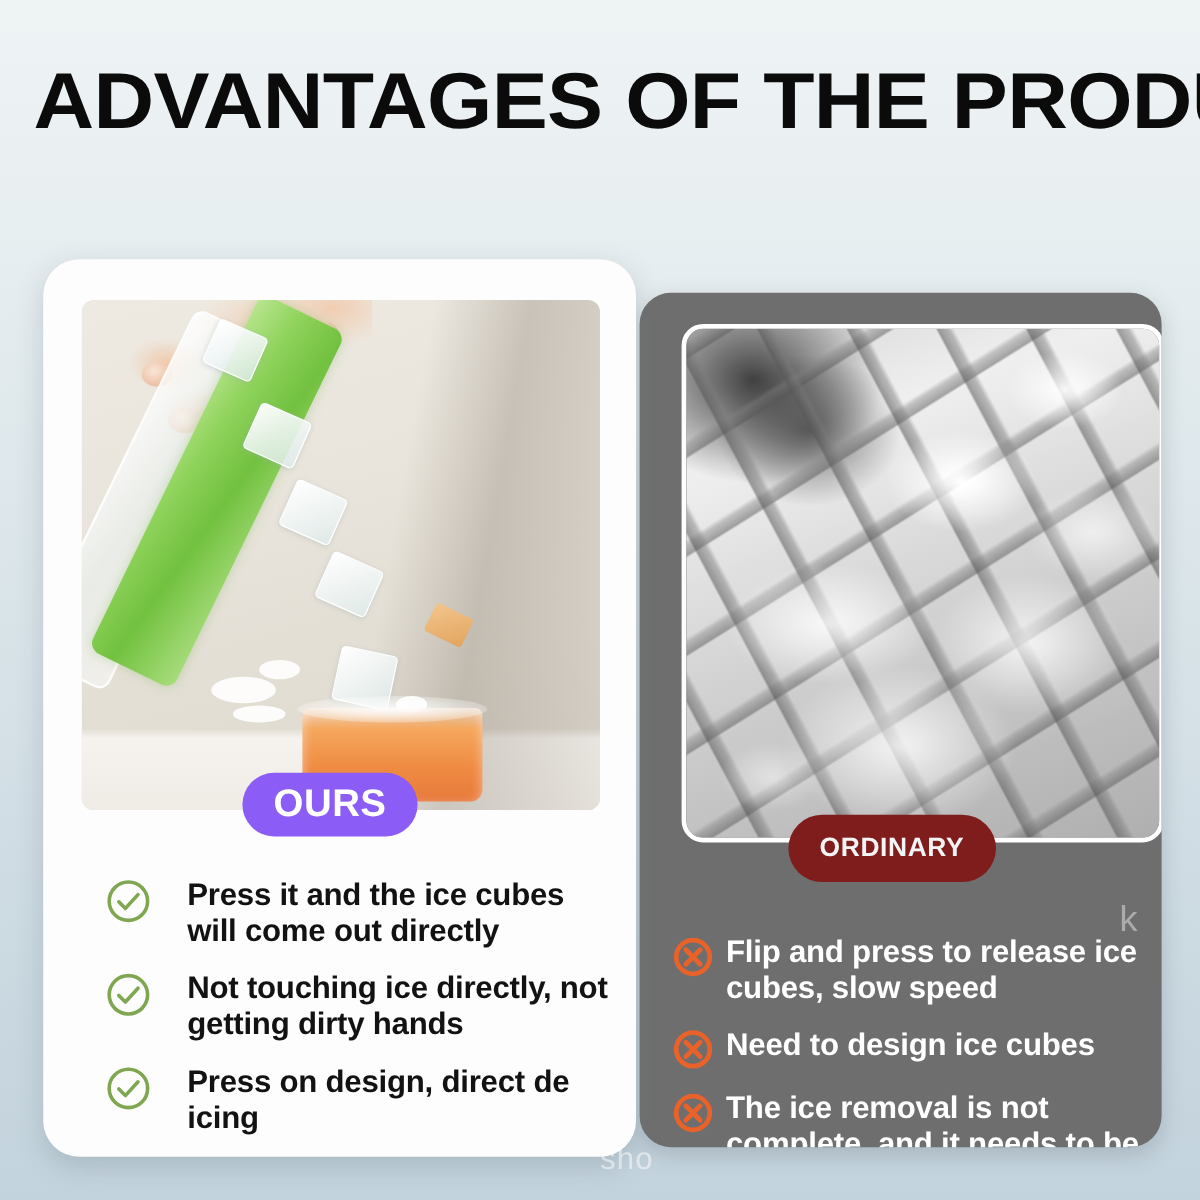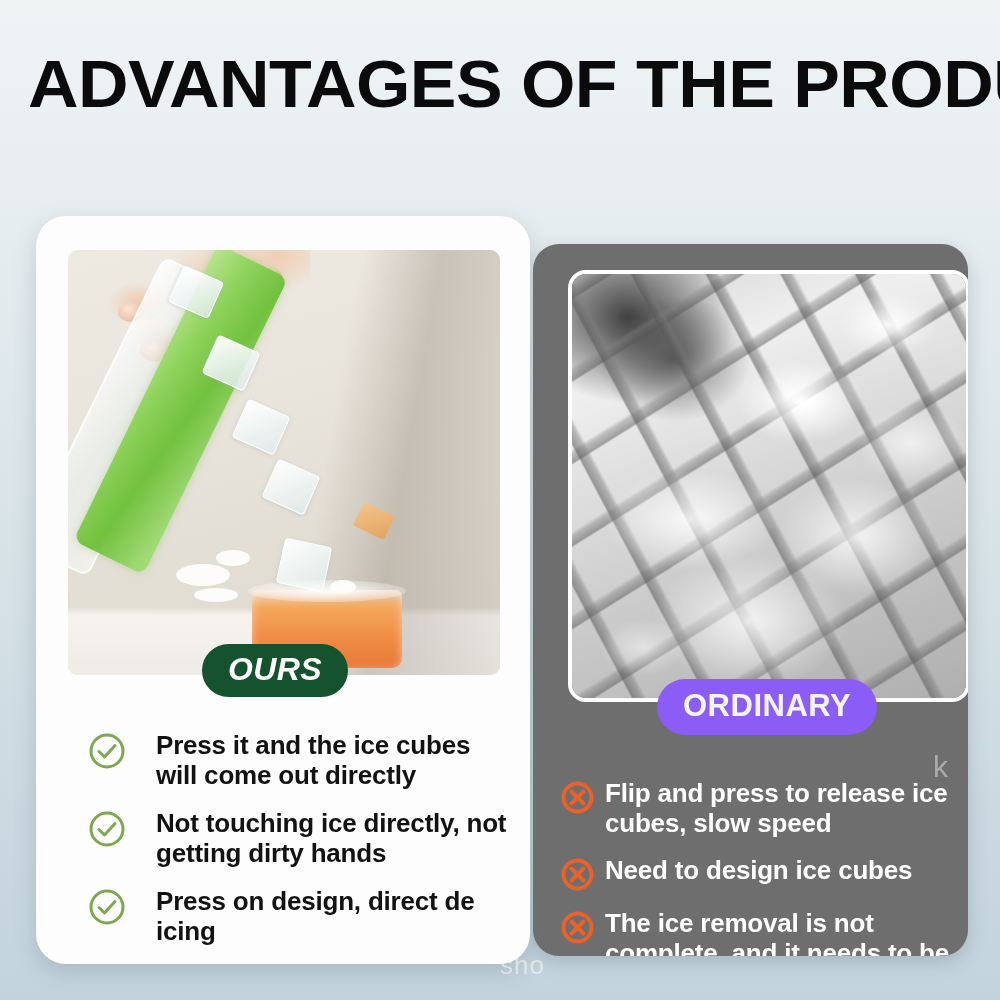"OURS" .badge-ours { background: #14532d -> #8b5cf6; font-style: italic -> none }
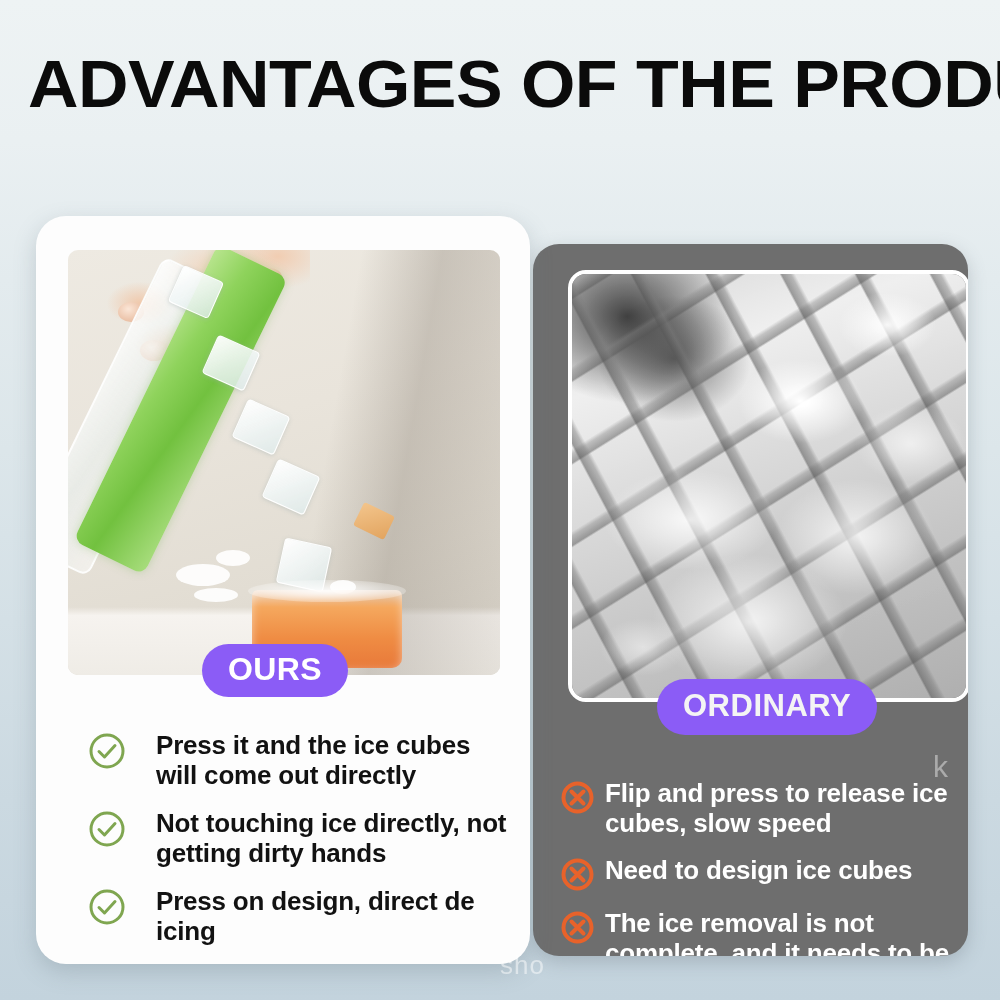"ORDINARY" .badge-ordinary { background: #8b5cf6 -> #7f1d1d; font-size: 31px -> 22px }
